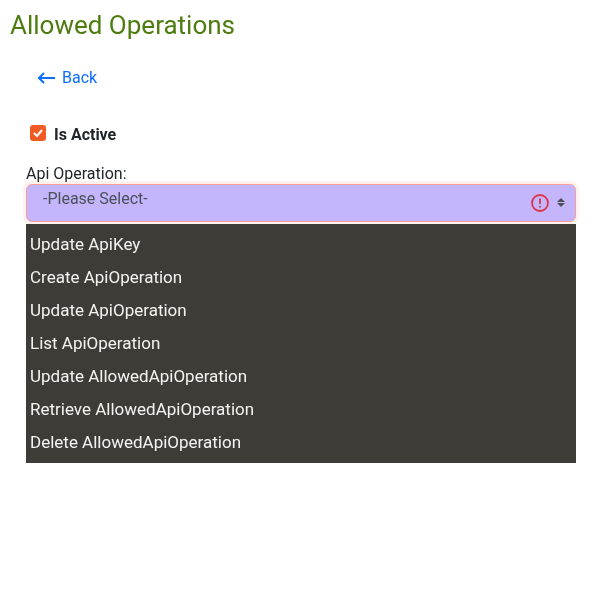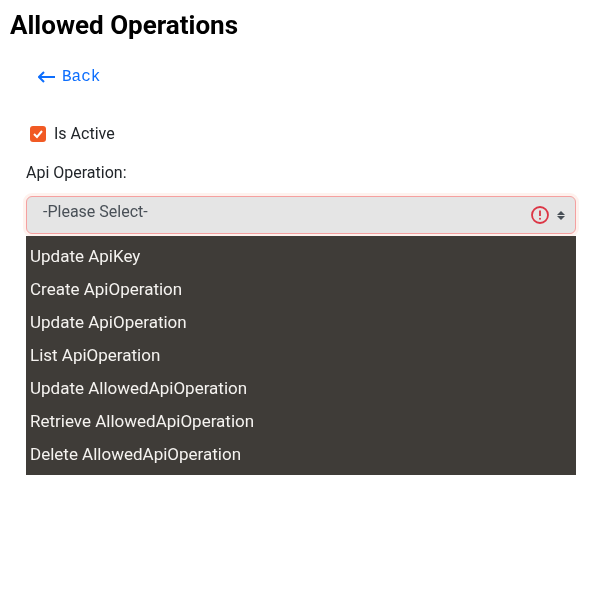"Allowed Operations" .page-title { color: #000000 -> #4d7c0f; font-weight: 700 -> 400 }
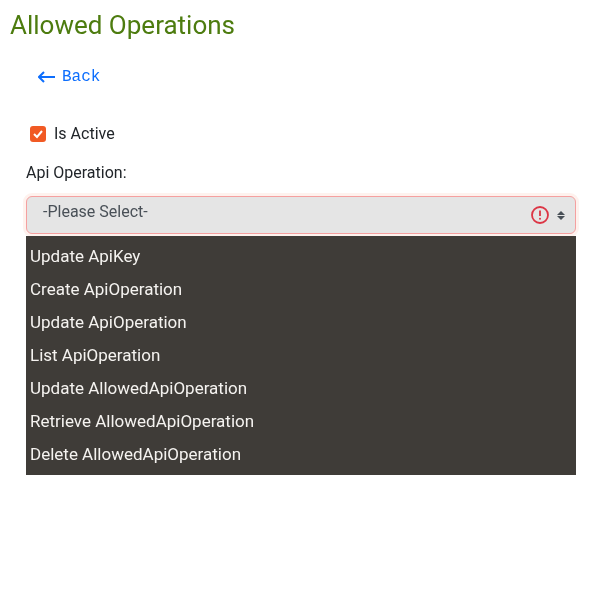"Back" .back-link { font-family: Liberation Mono, monospace -> none }
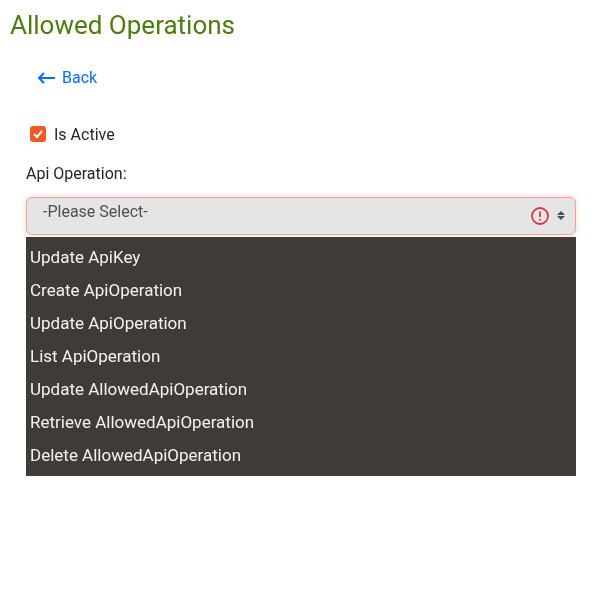"Is Active" .checkbox-row { align-items: center -> none; font-weight: none -> bold }
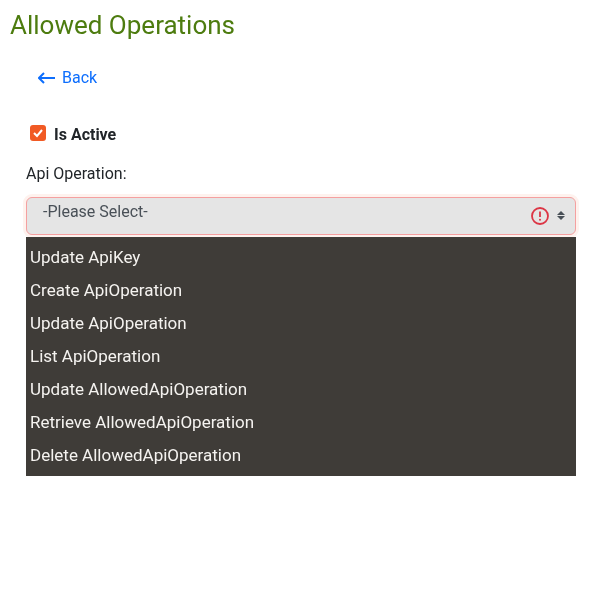"Api Operation:" .field-label { margin-bottom: 14px -> 1px }
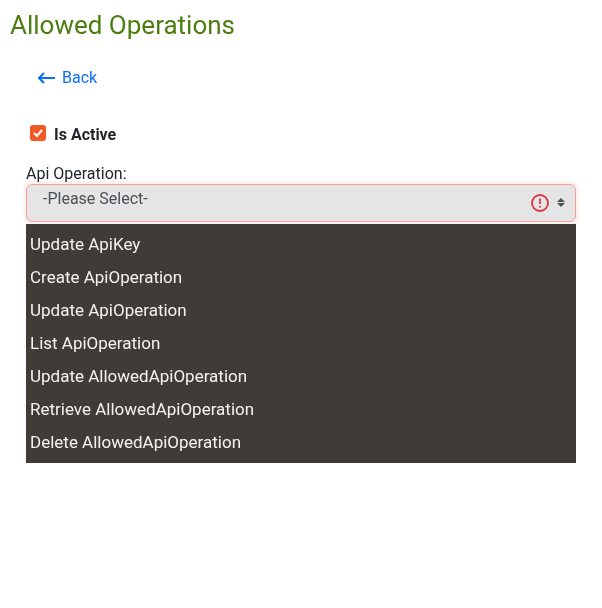"-Please Select-" .select-box { background: #e5e5e5 -> #c4b5fd }
